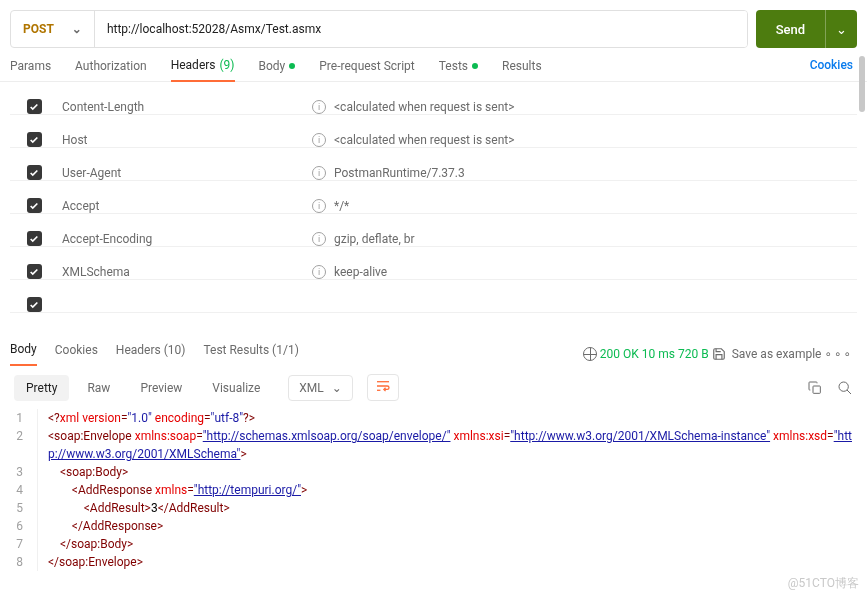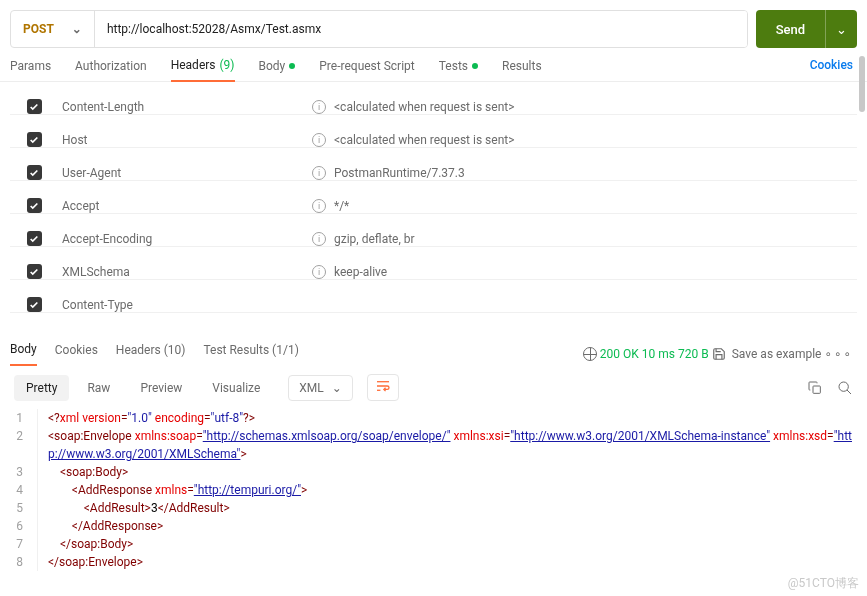"Content-Type" div.hcell-key { html: <div>Content-Type</div> -> none }
